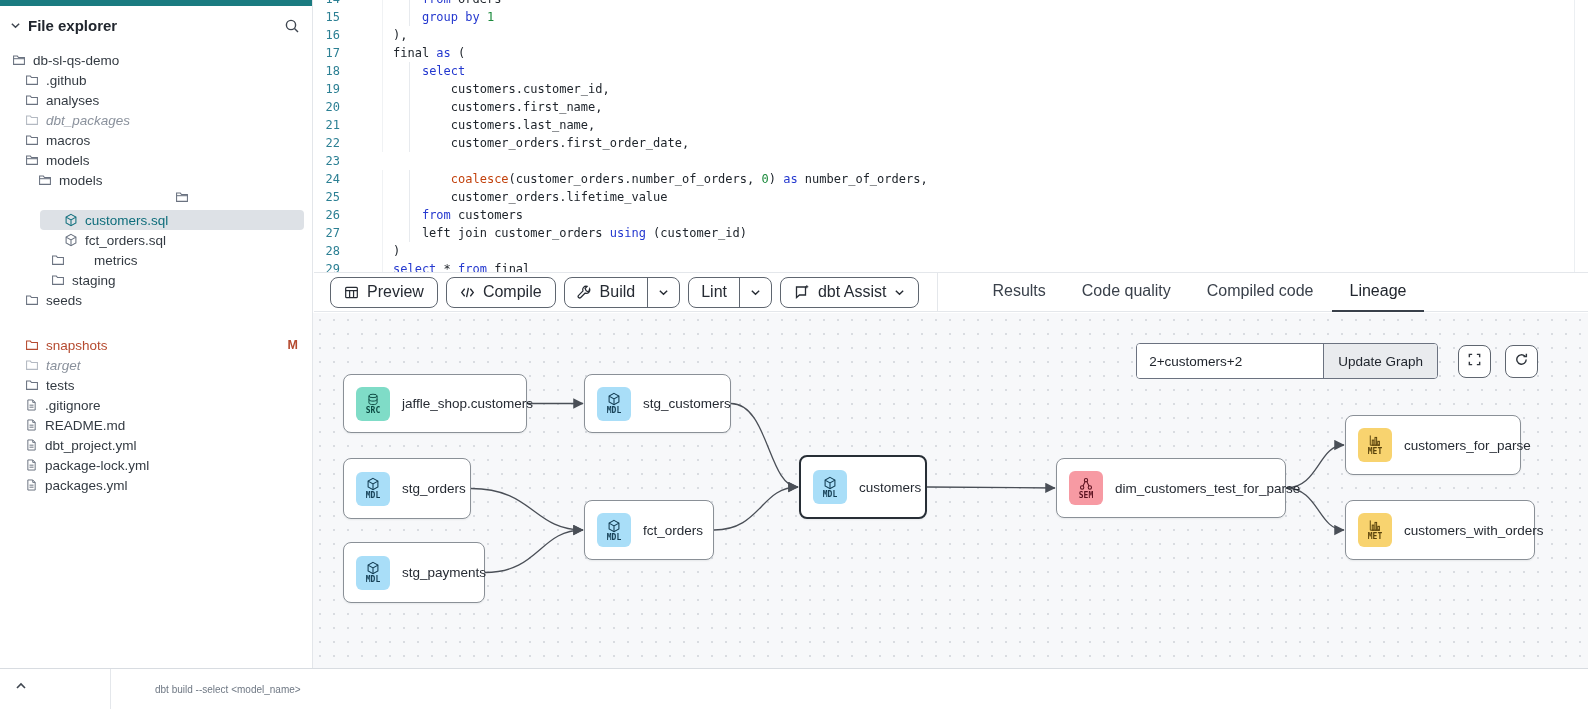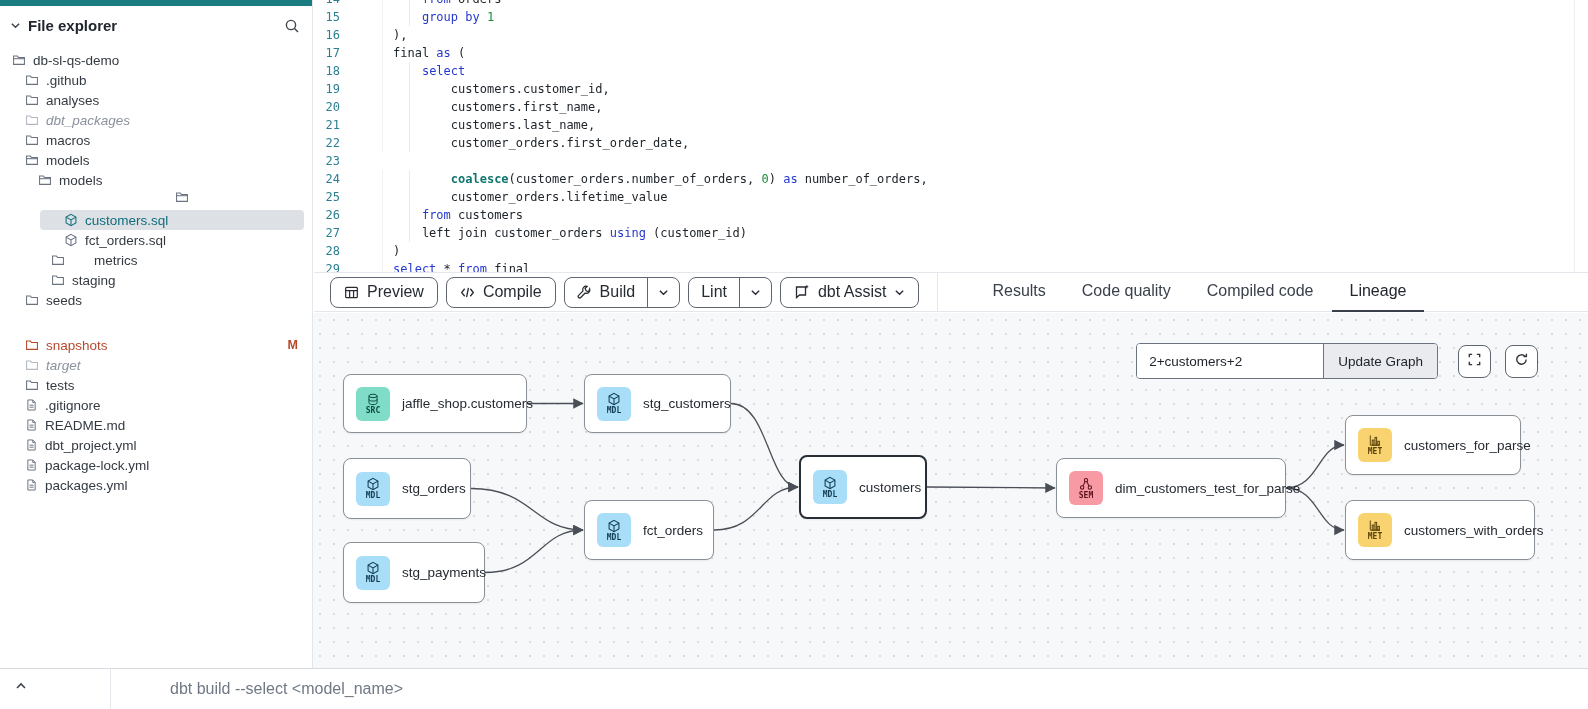"coalesce" .f { color: #0f766e -> #c2410c; font-weight: bold -> none }
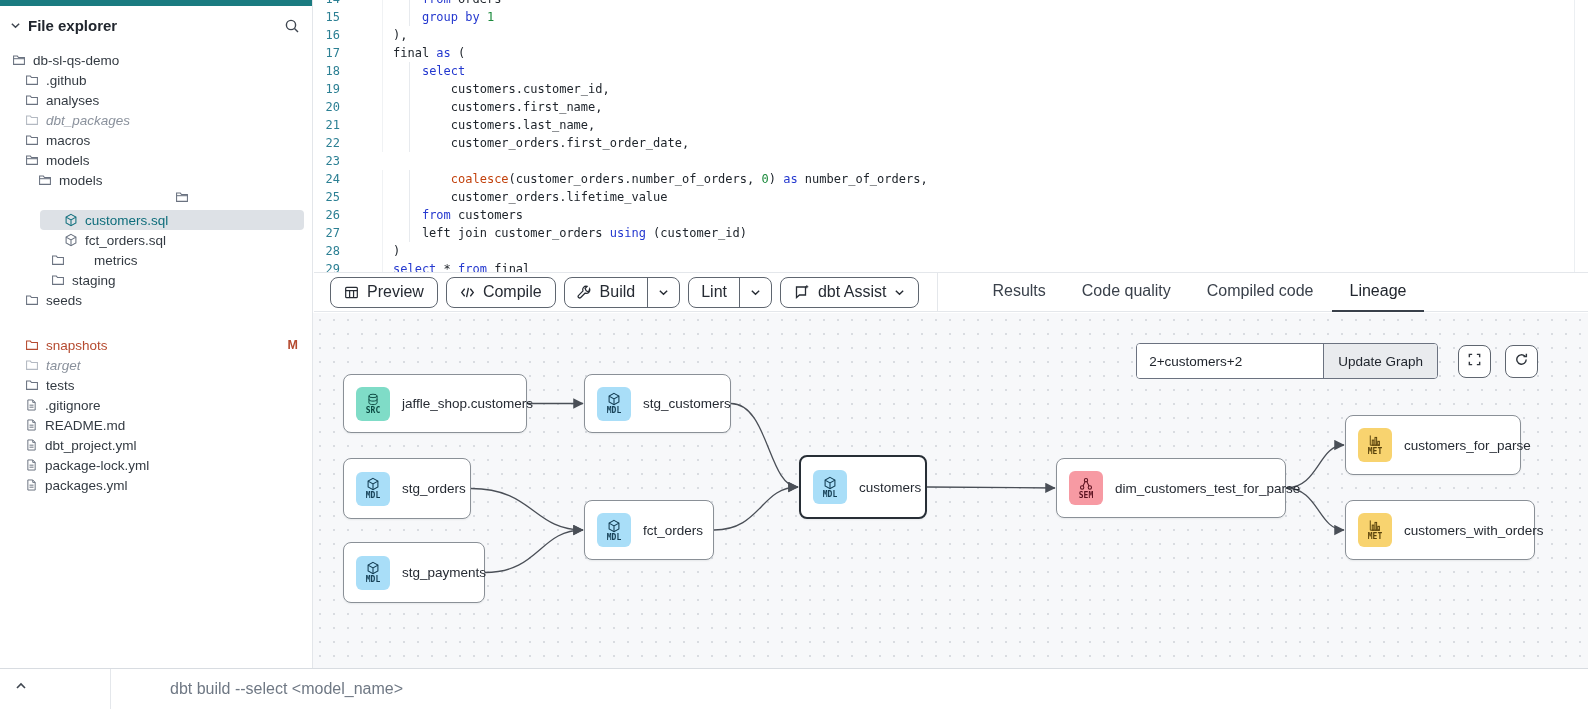"dbt build --select <model_name>" .cmd-input { font-size: 16px -> 10px; margin-left: 15px -> none }
